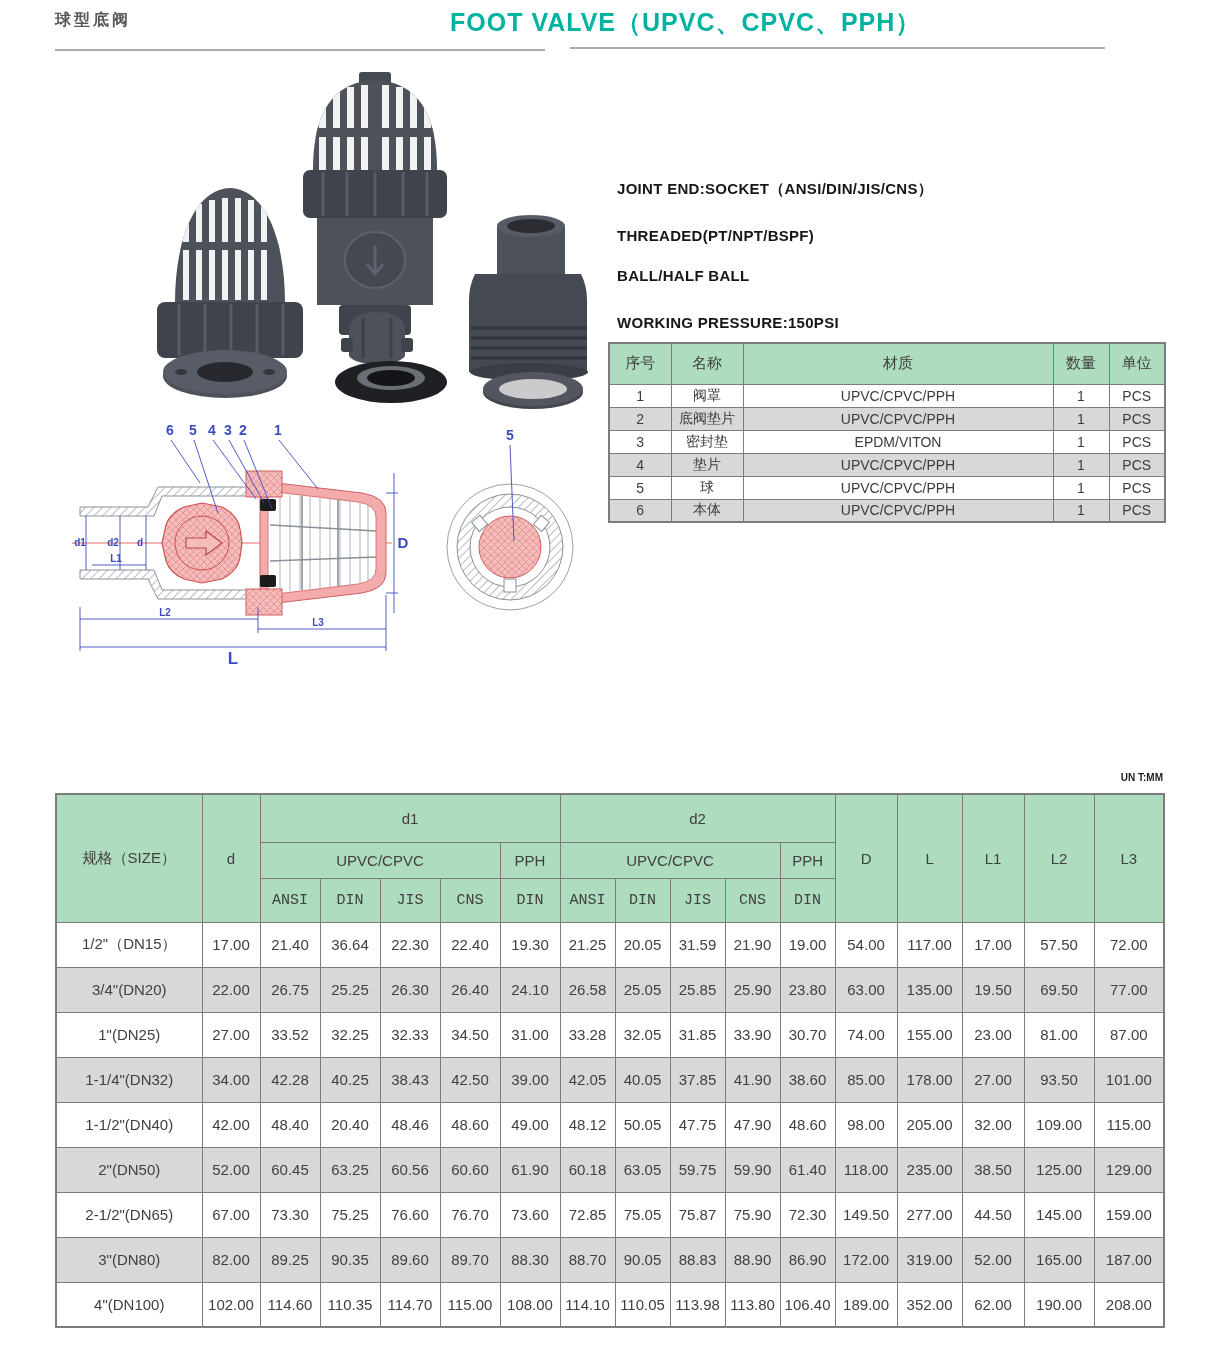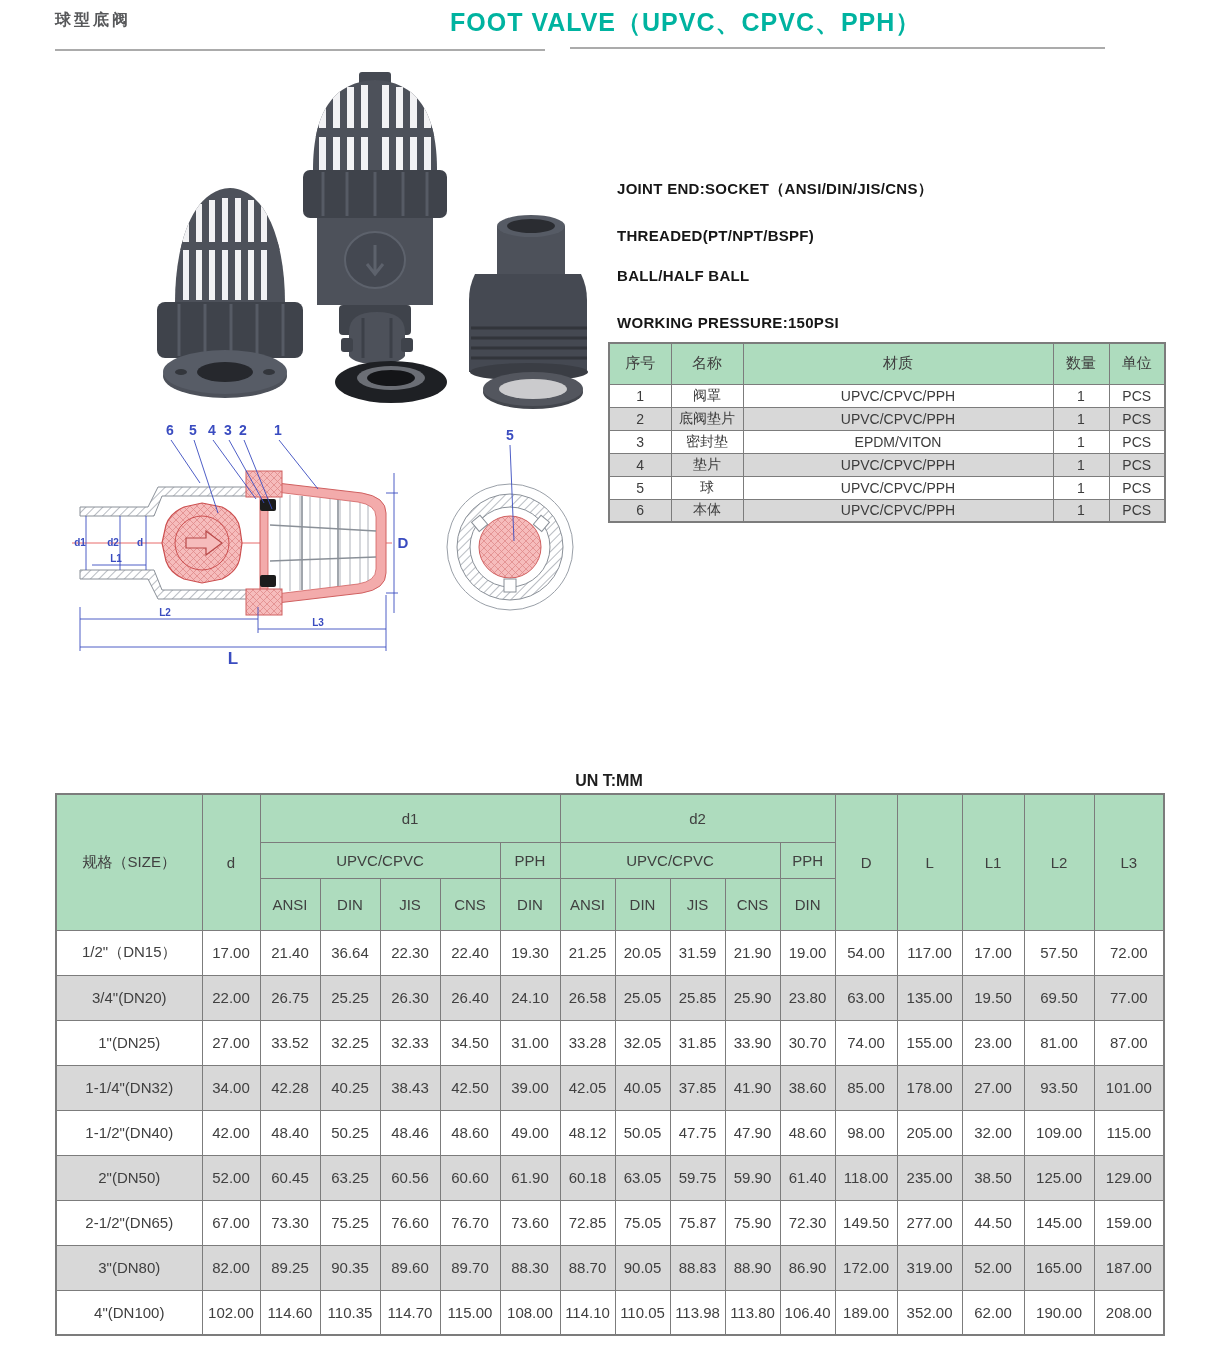"UN T:MM" .unit-note { font-size: 16px -> 10px; text-align: center -> right }
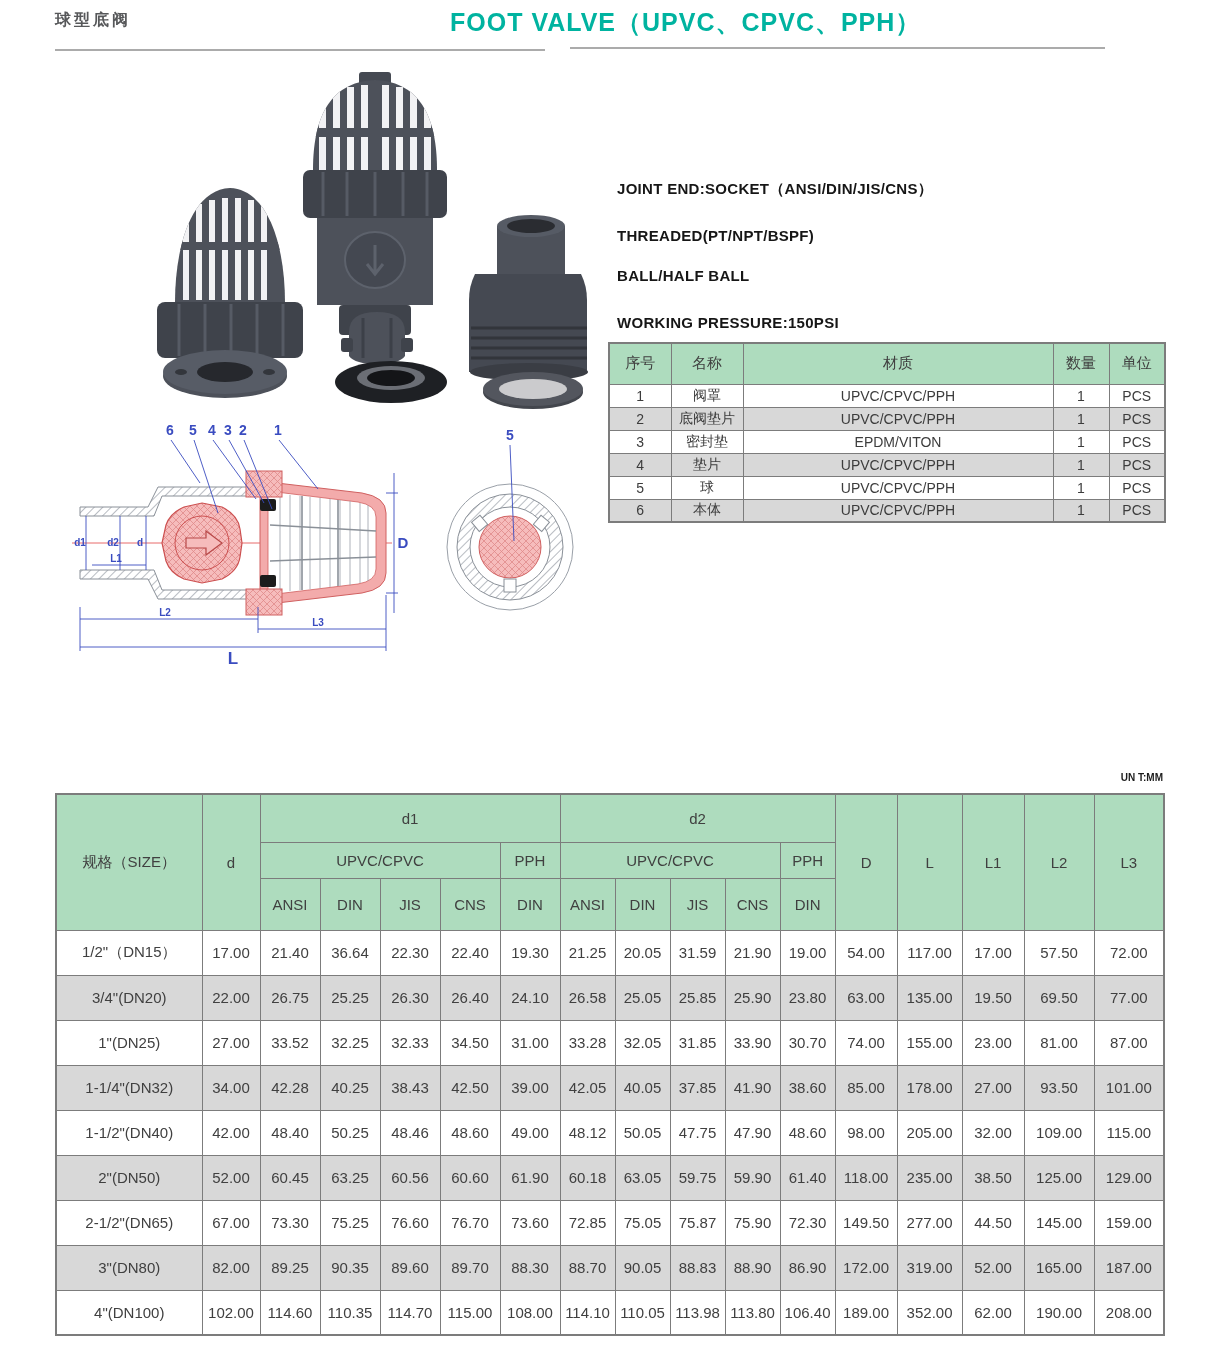"ANSI" .dim-table thead tr.h3 th { font-family: none -> Liberation Mono, monospace; height: 52px -> 44px }
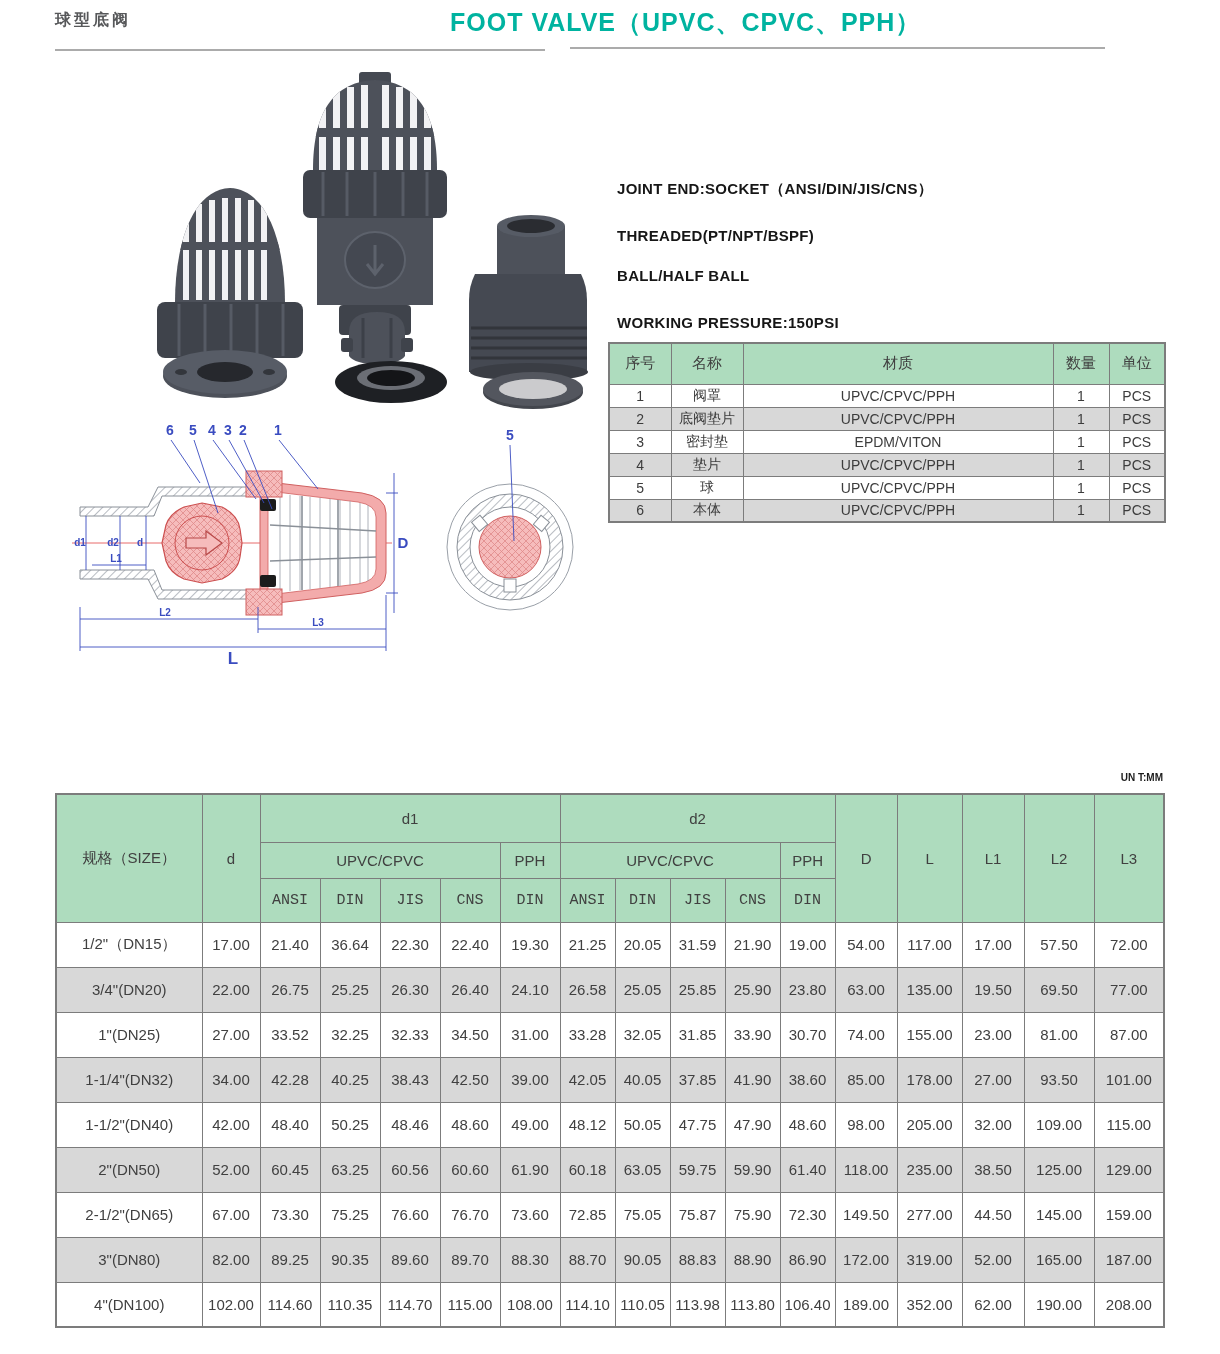"50.25" td { text: 50.25 -> 20.40 }
